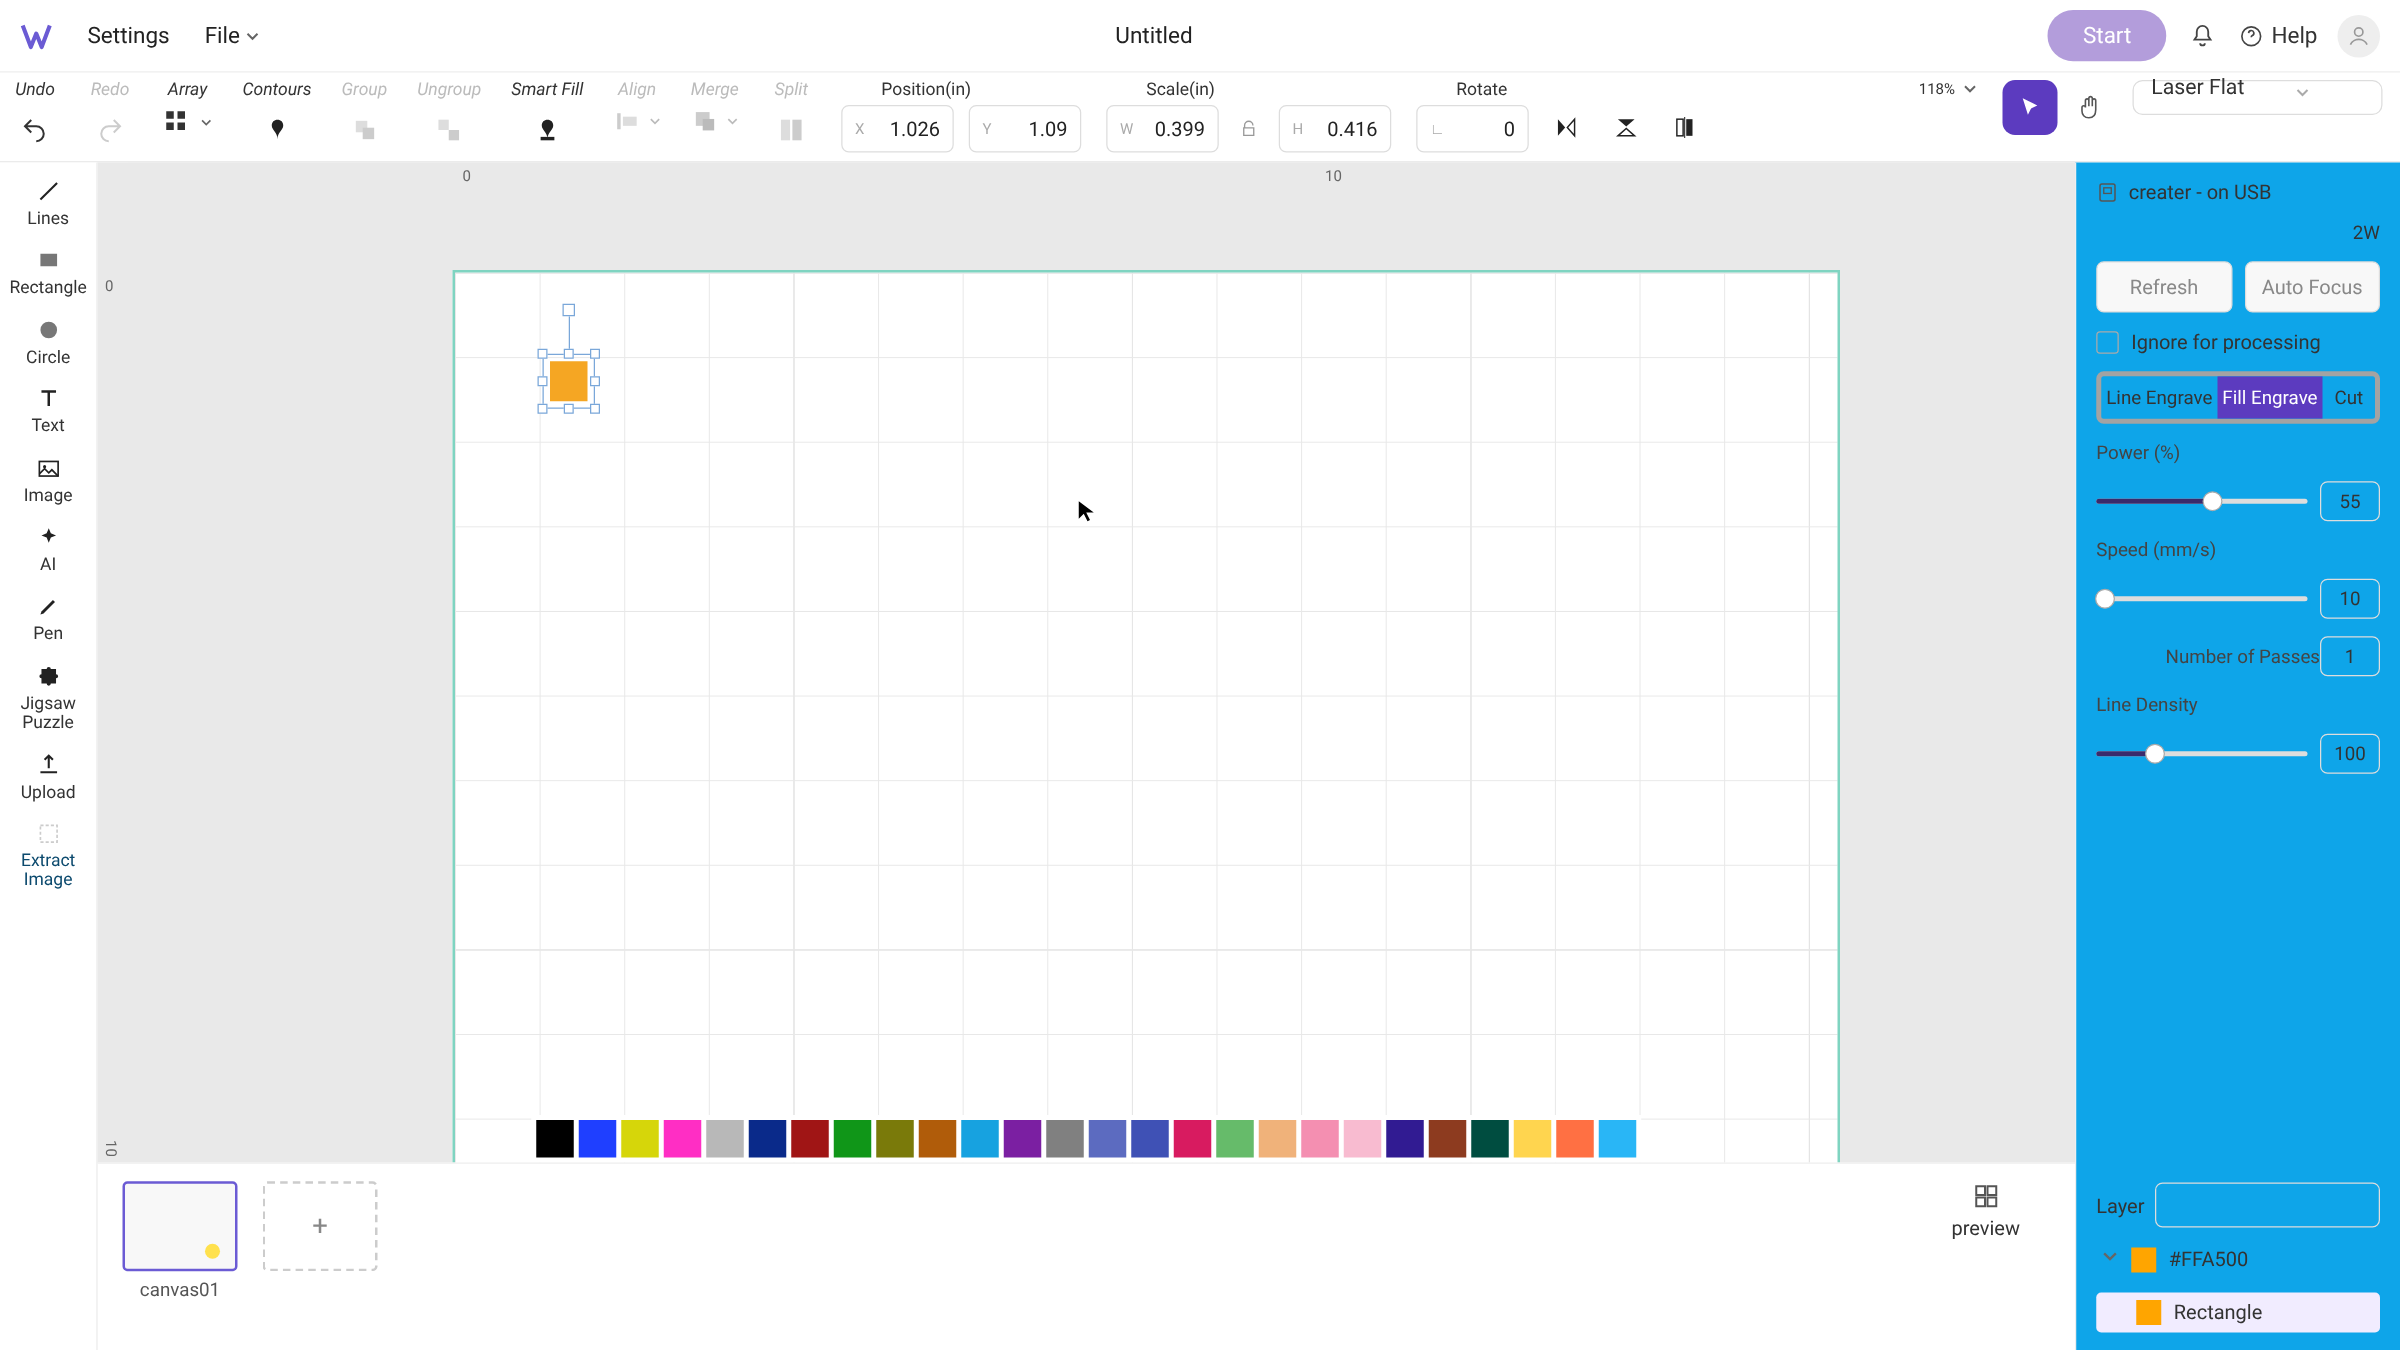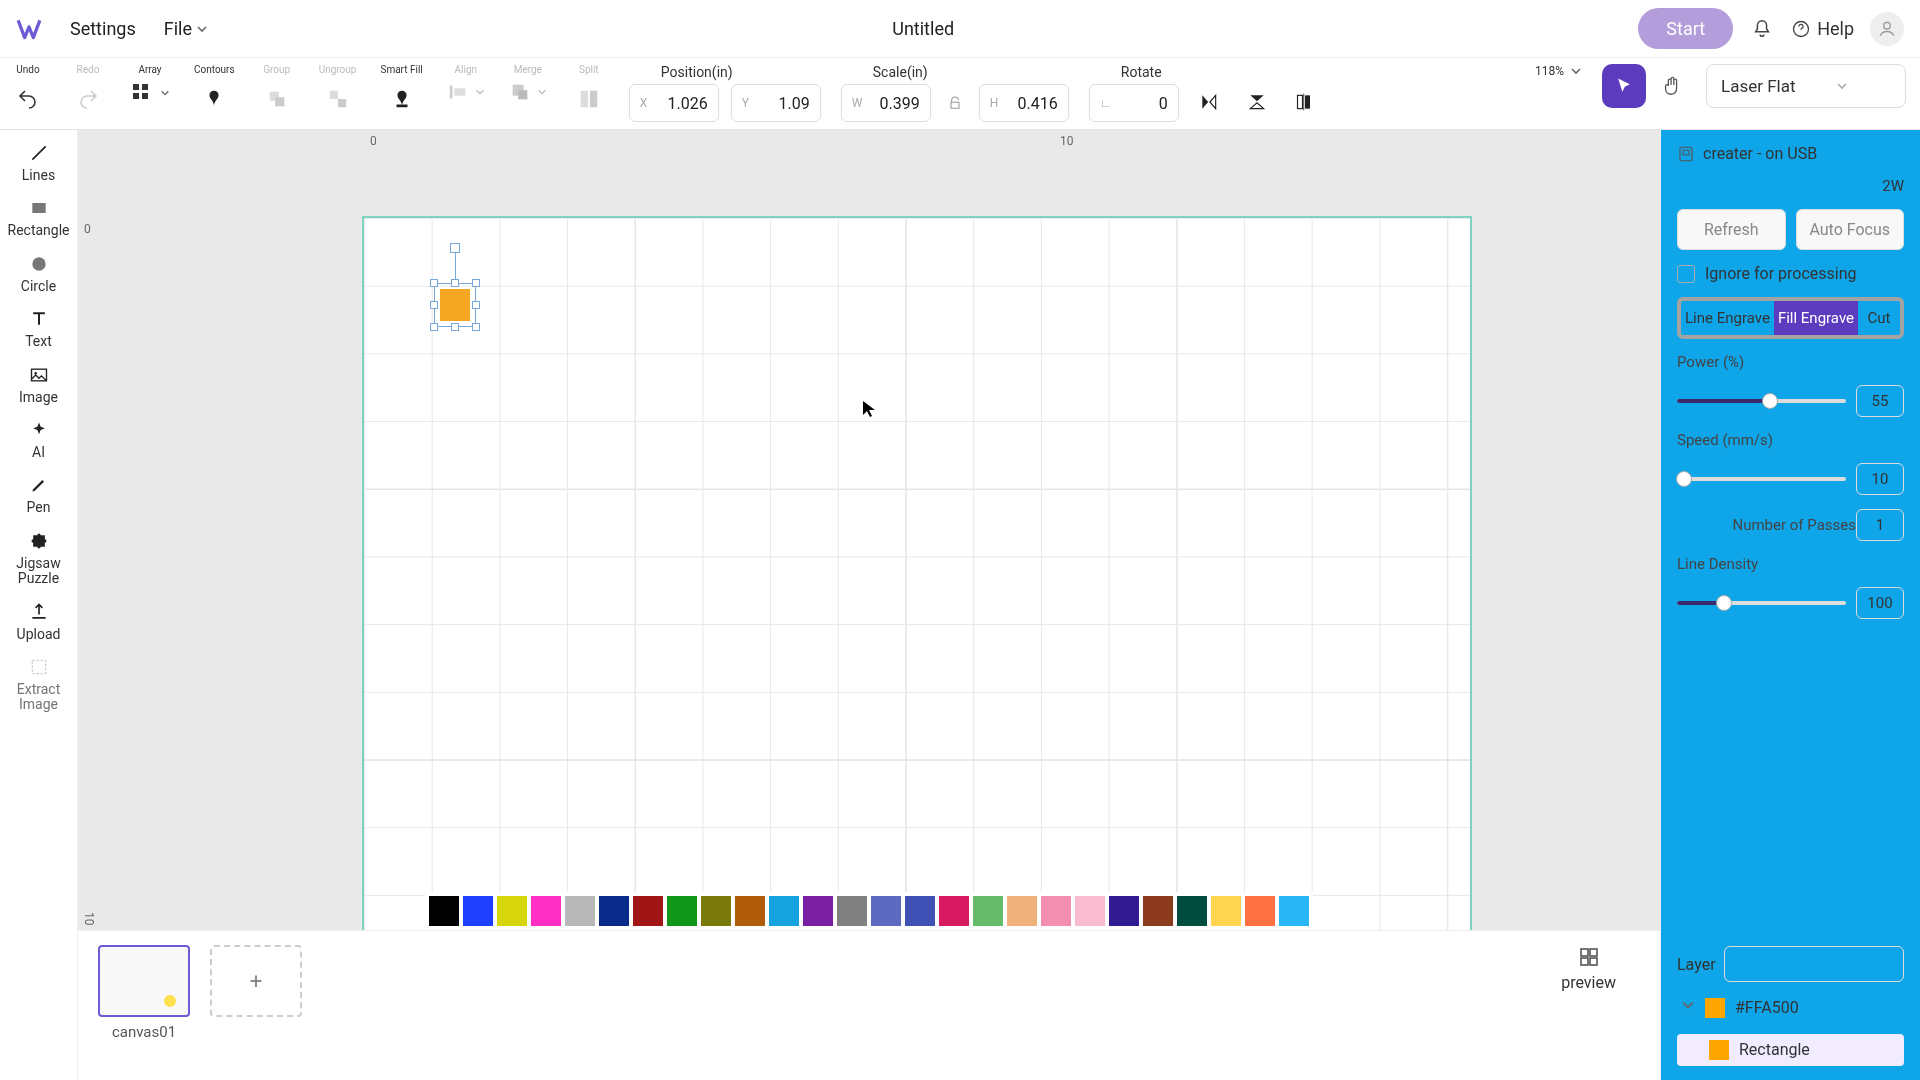"Undo" .tool-label { font-size: 10px -> 14px; font-style: none -> italic }
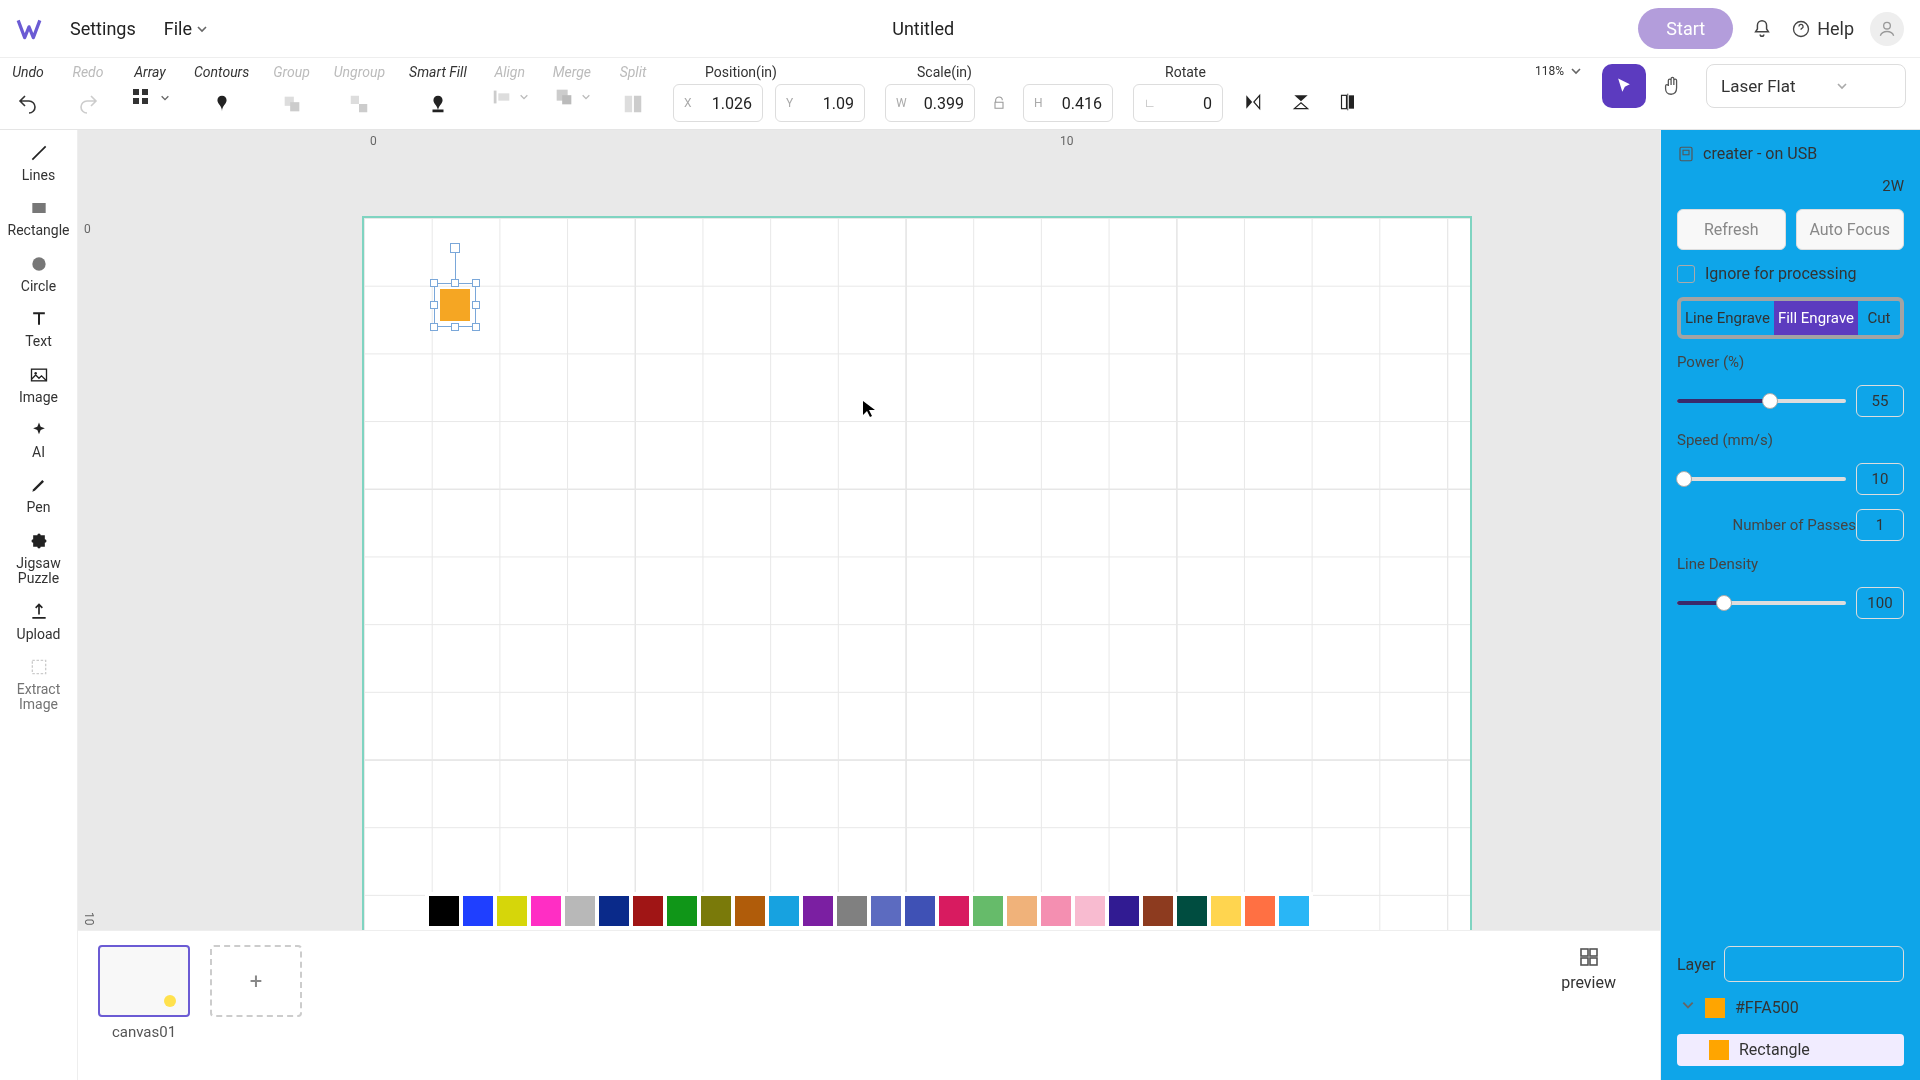"Laser Flat" .laser-select { align-items: center -> flex-end; height: 44px -> 28px; padding: 0 14px -> 11px 14px }
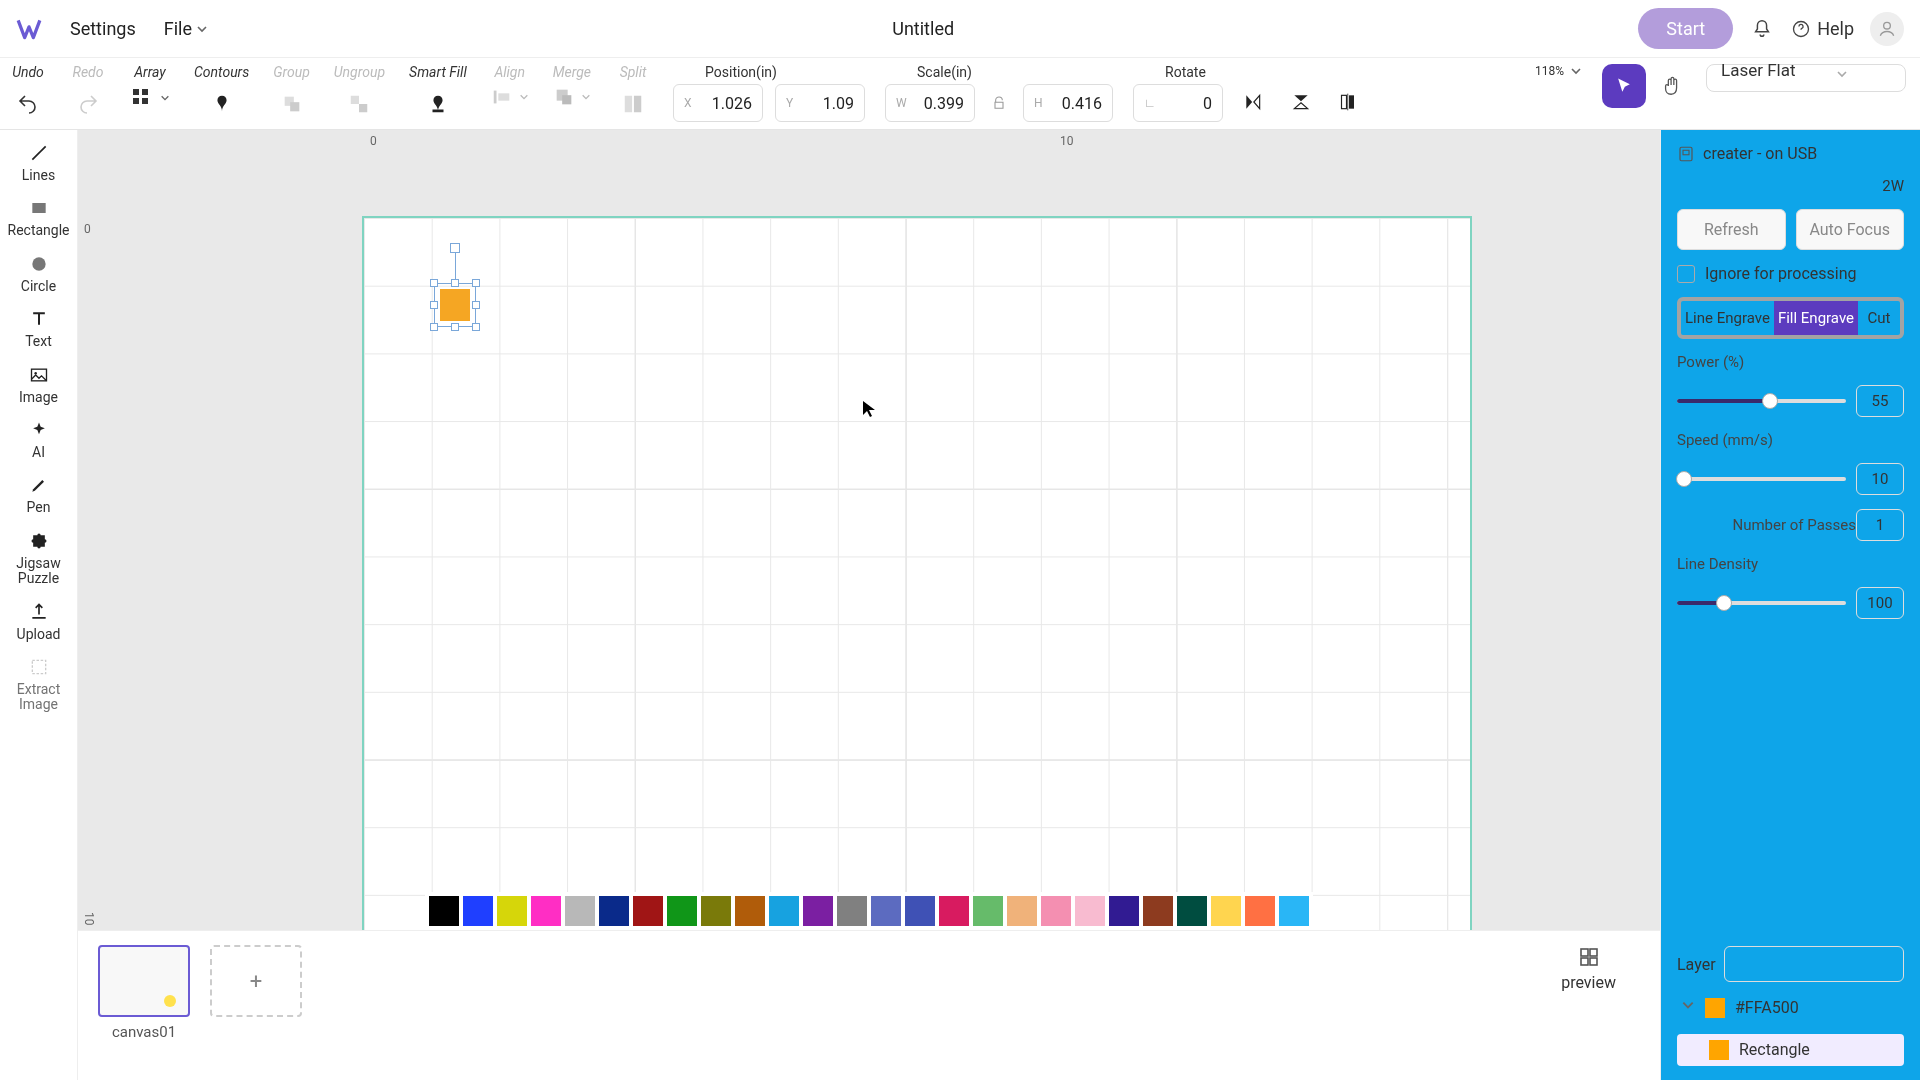"Extract" .lt-label.disabled { color: #737373 -> #0c4a6e }
